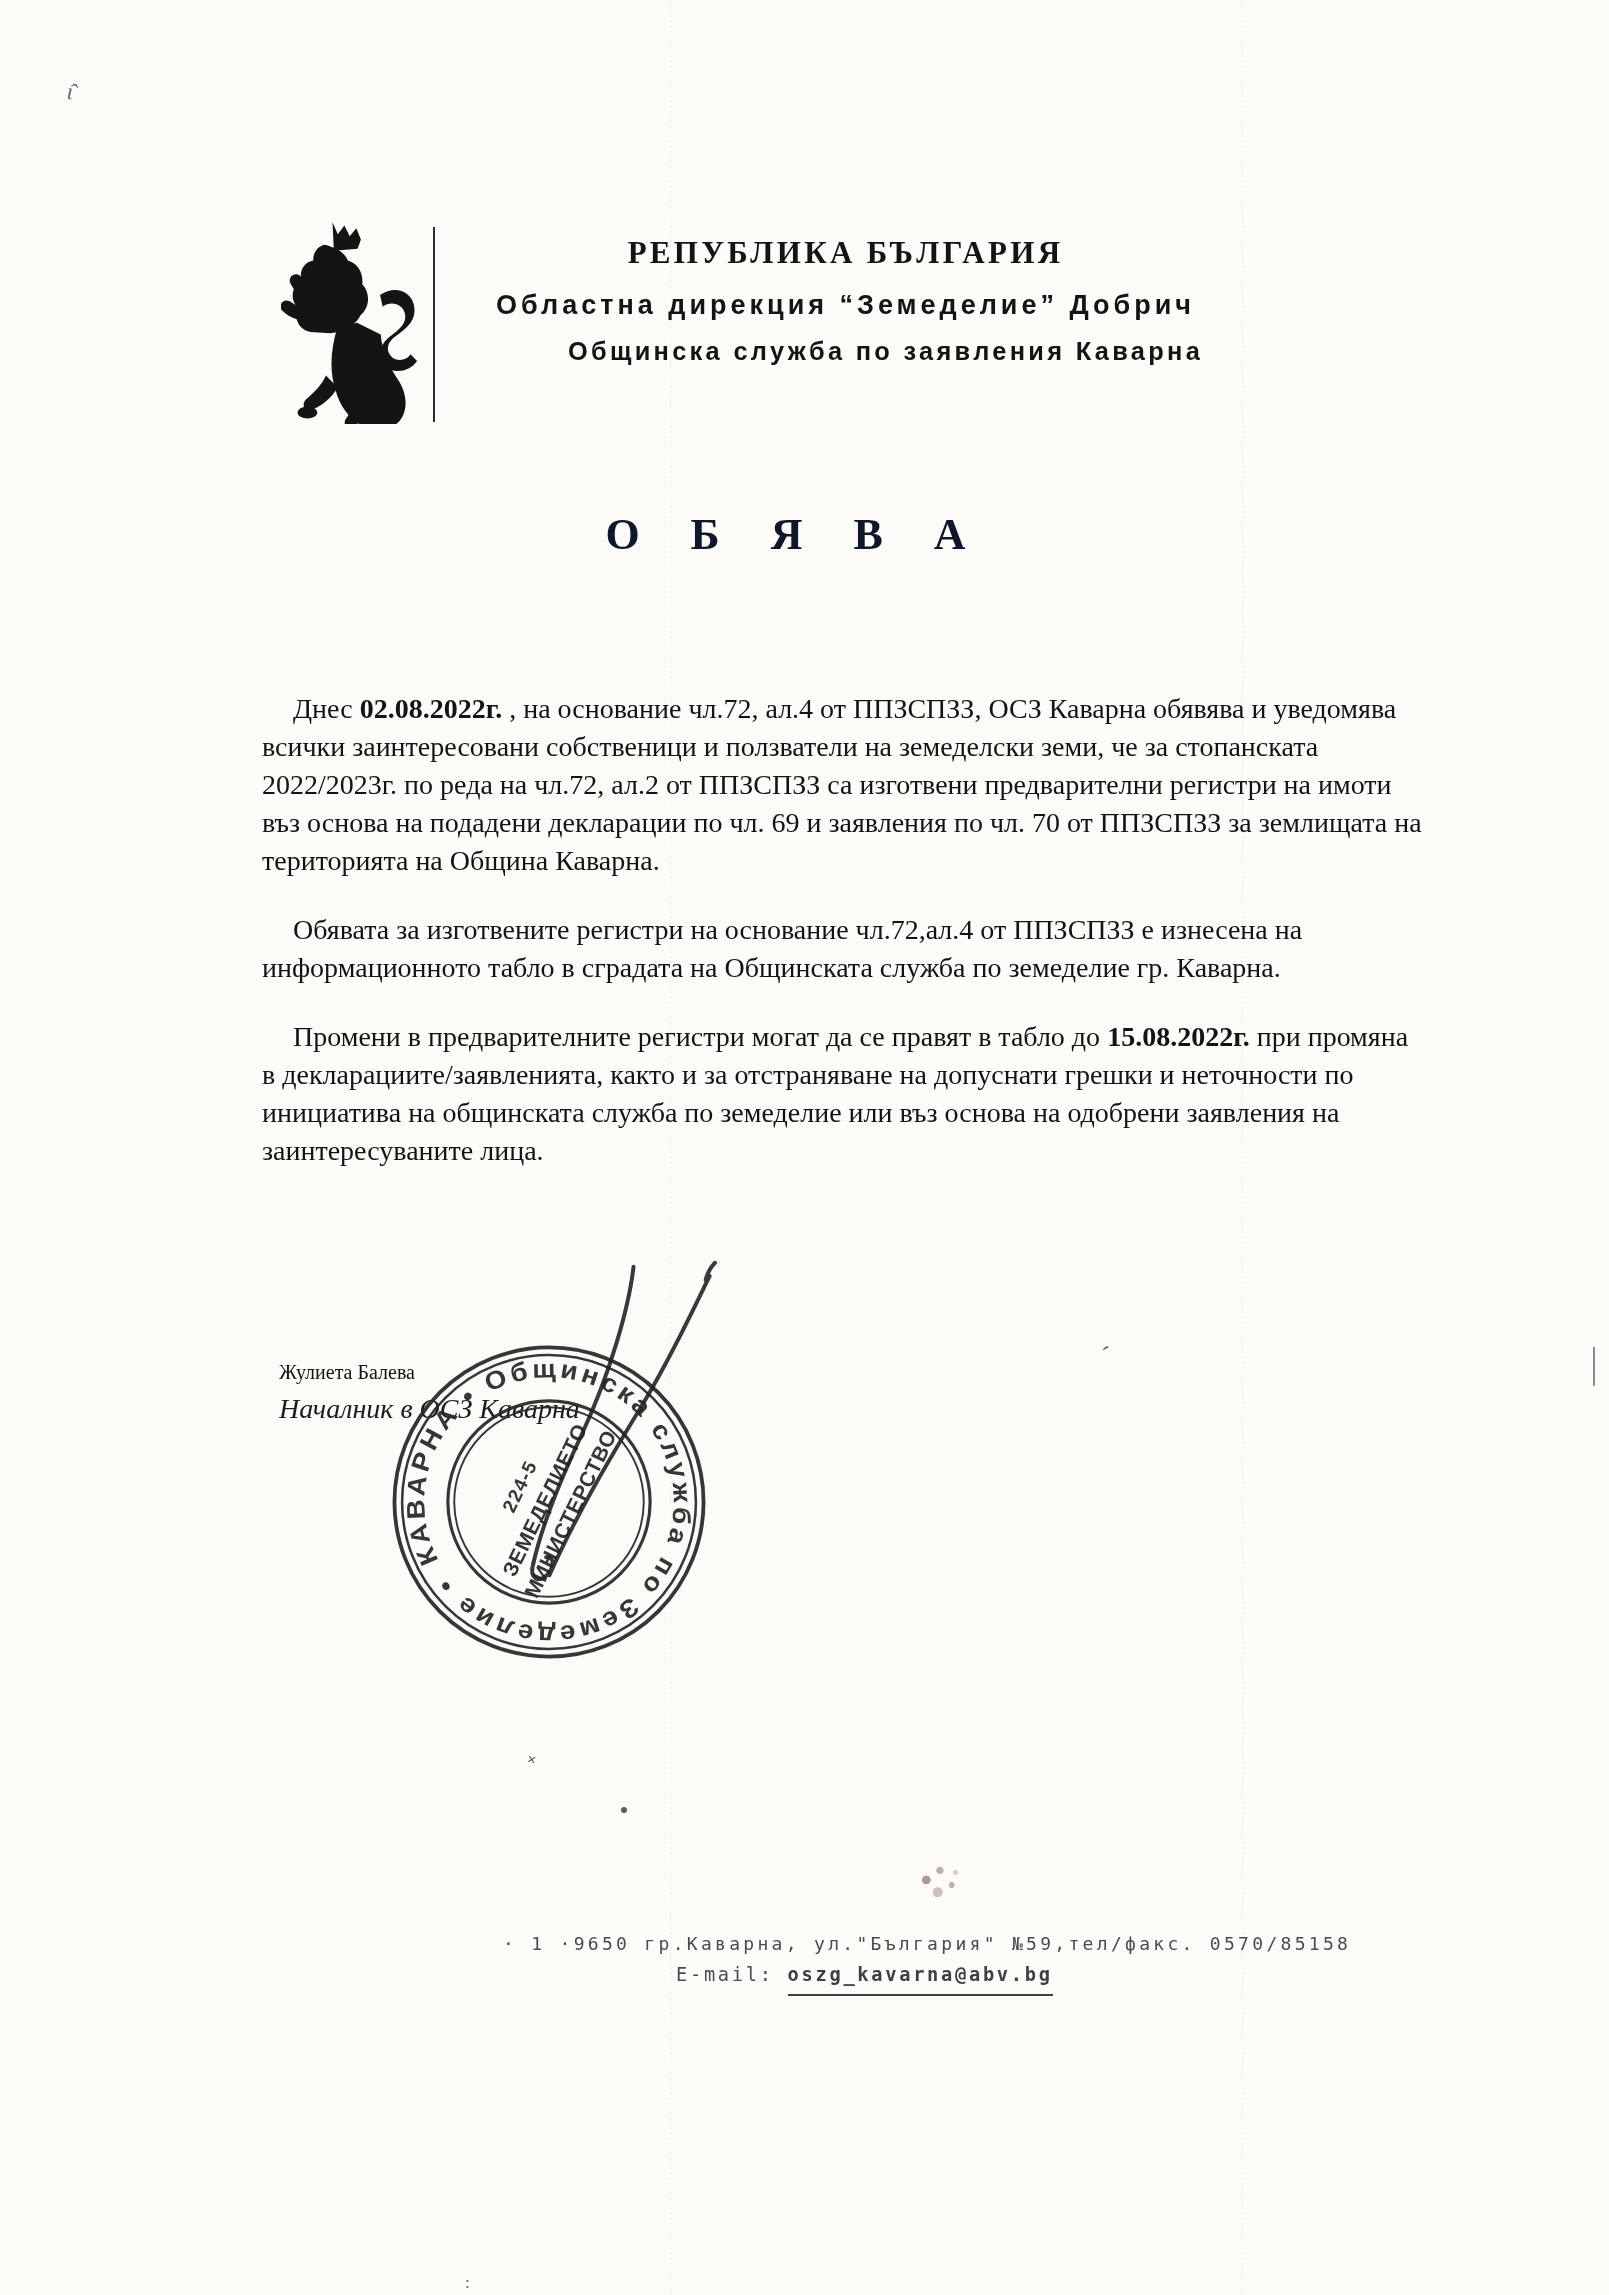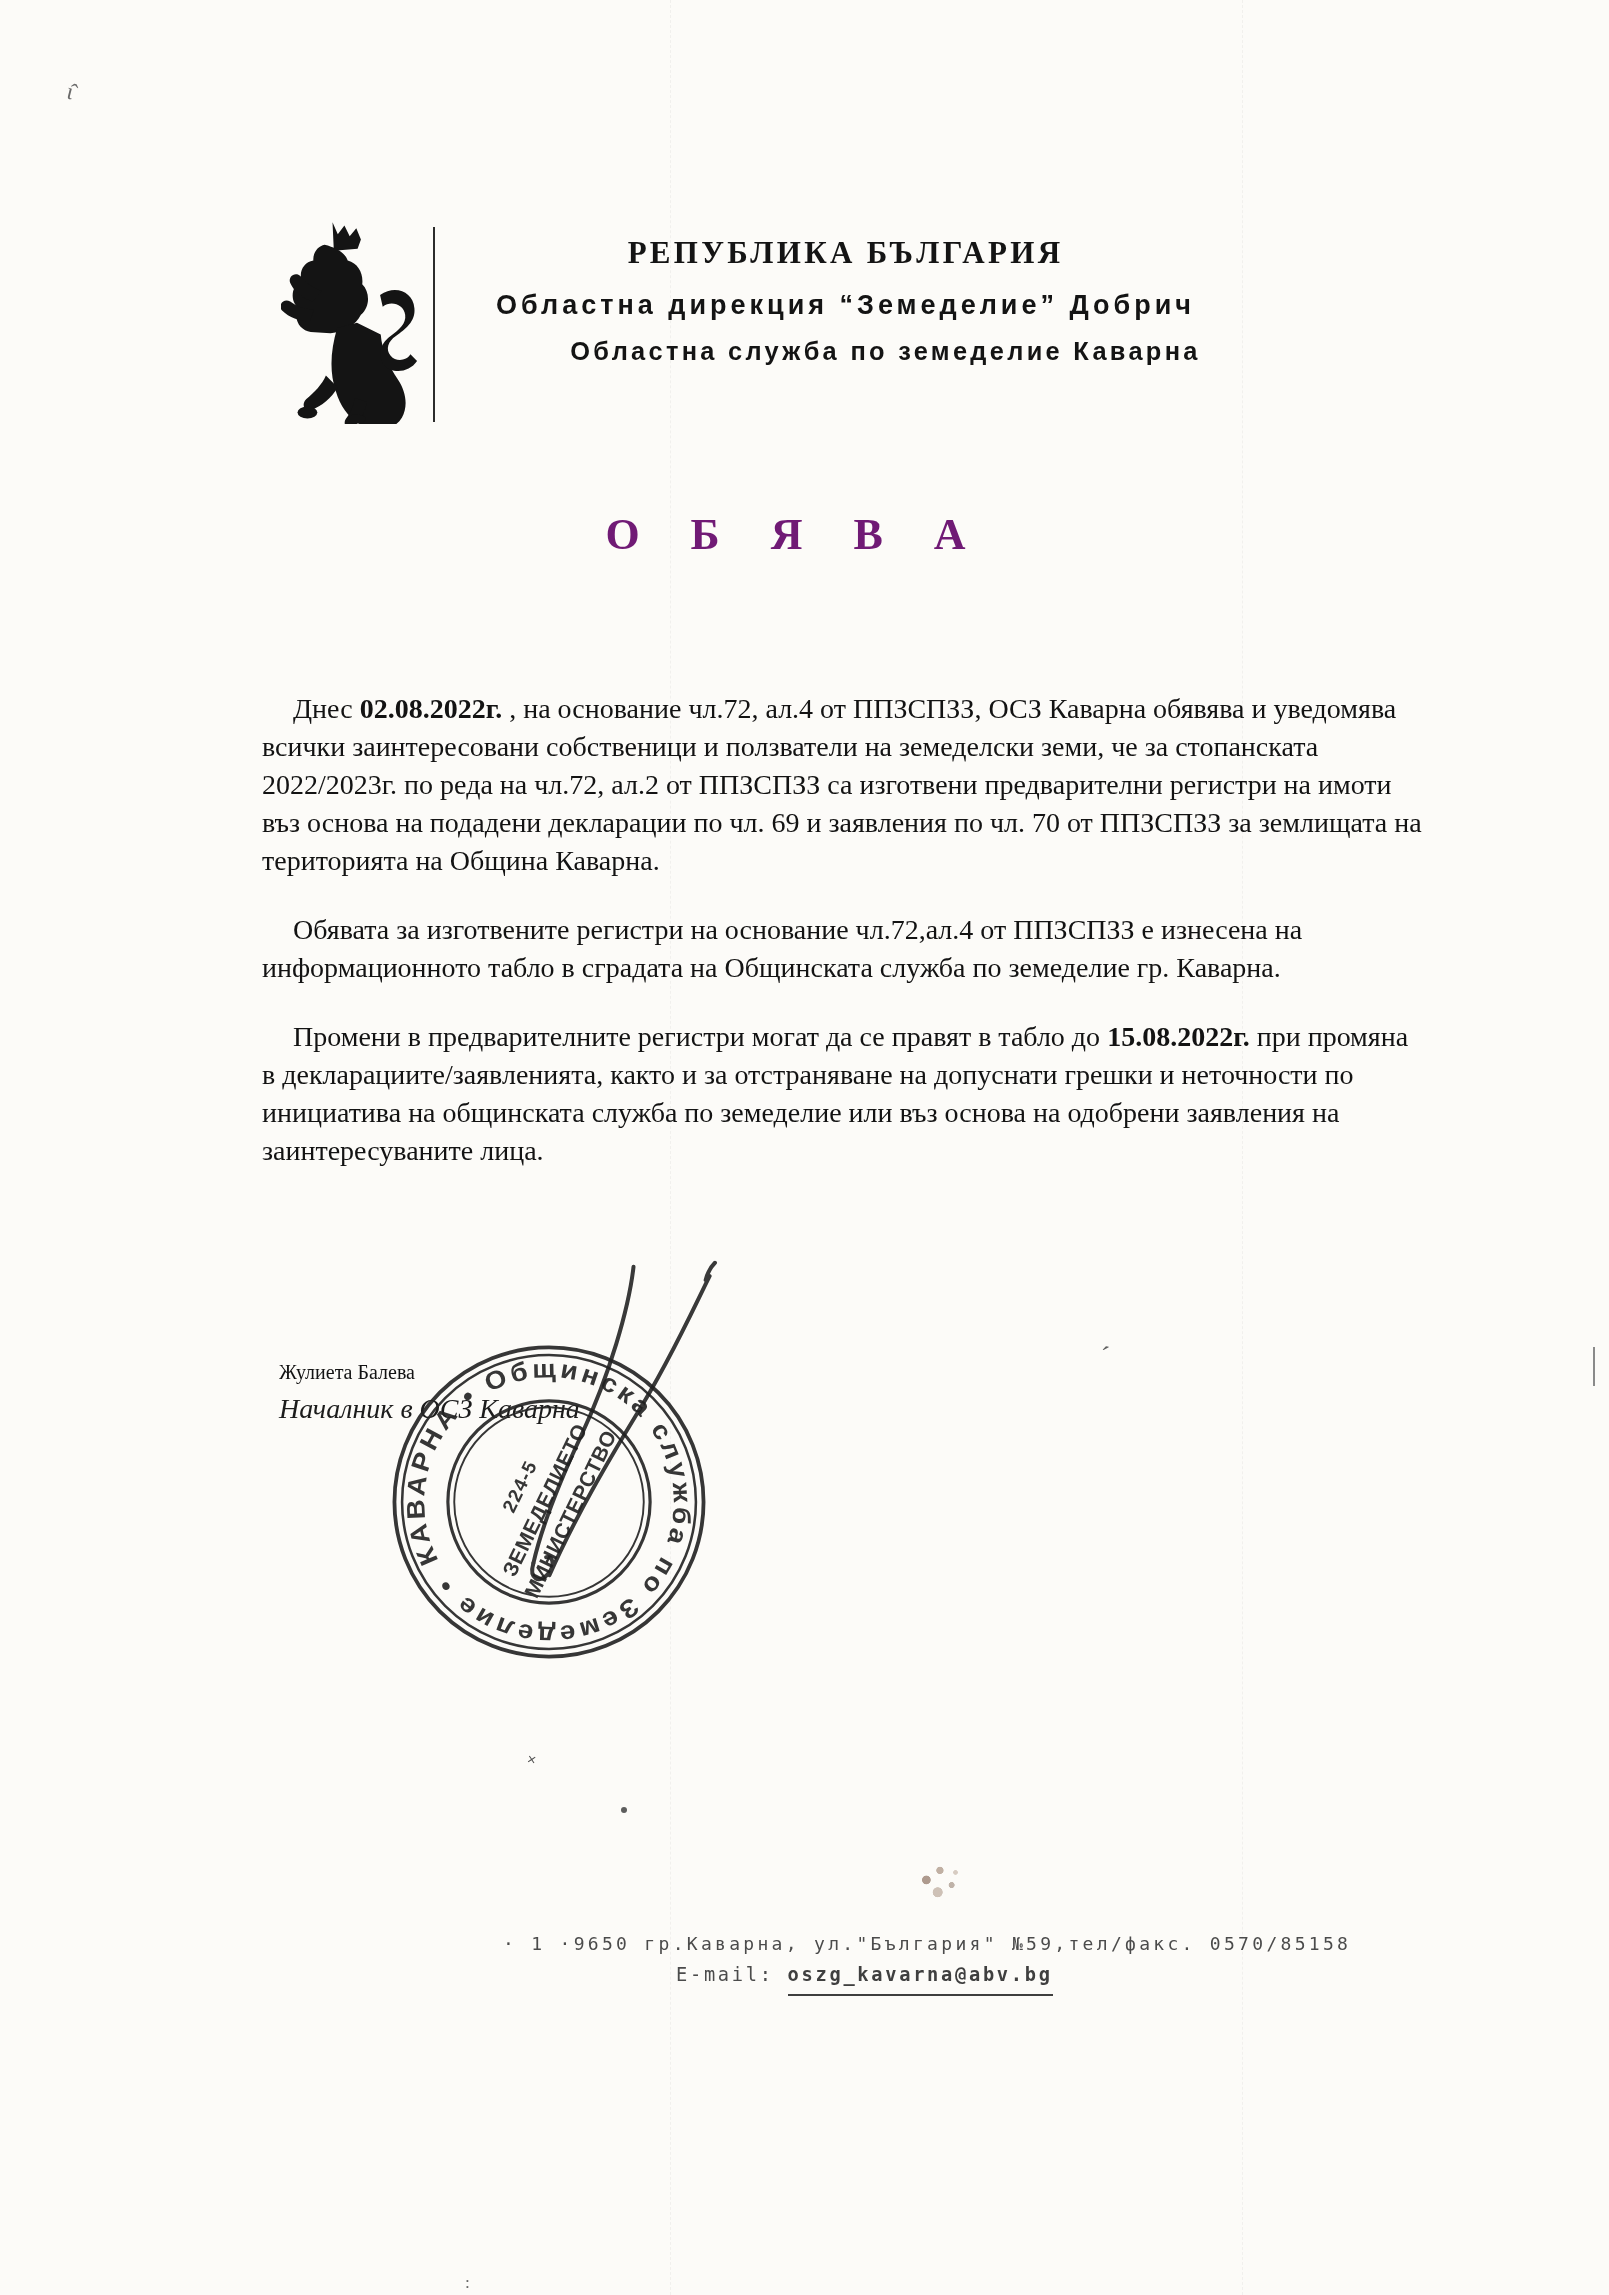"Областна служба по земеделие Каварна" div.lh-service { text: Областна служба по земеделие -> Общинска служба по заявления }
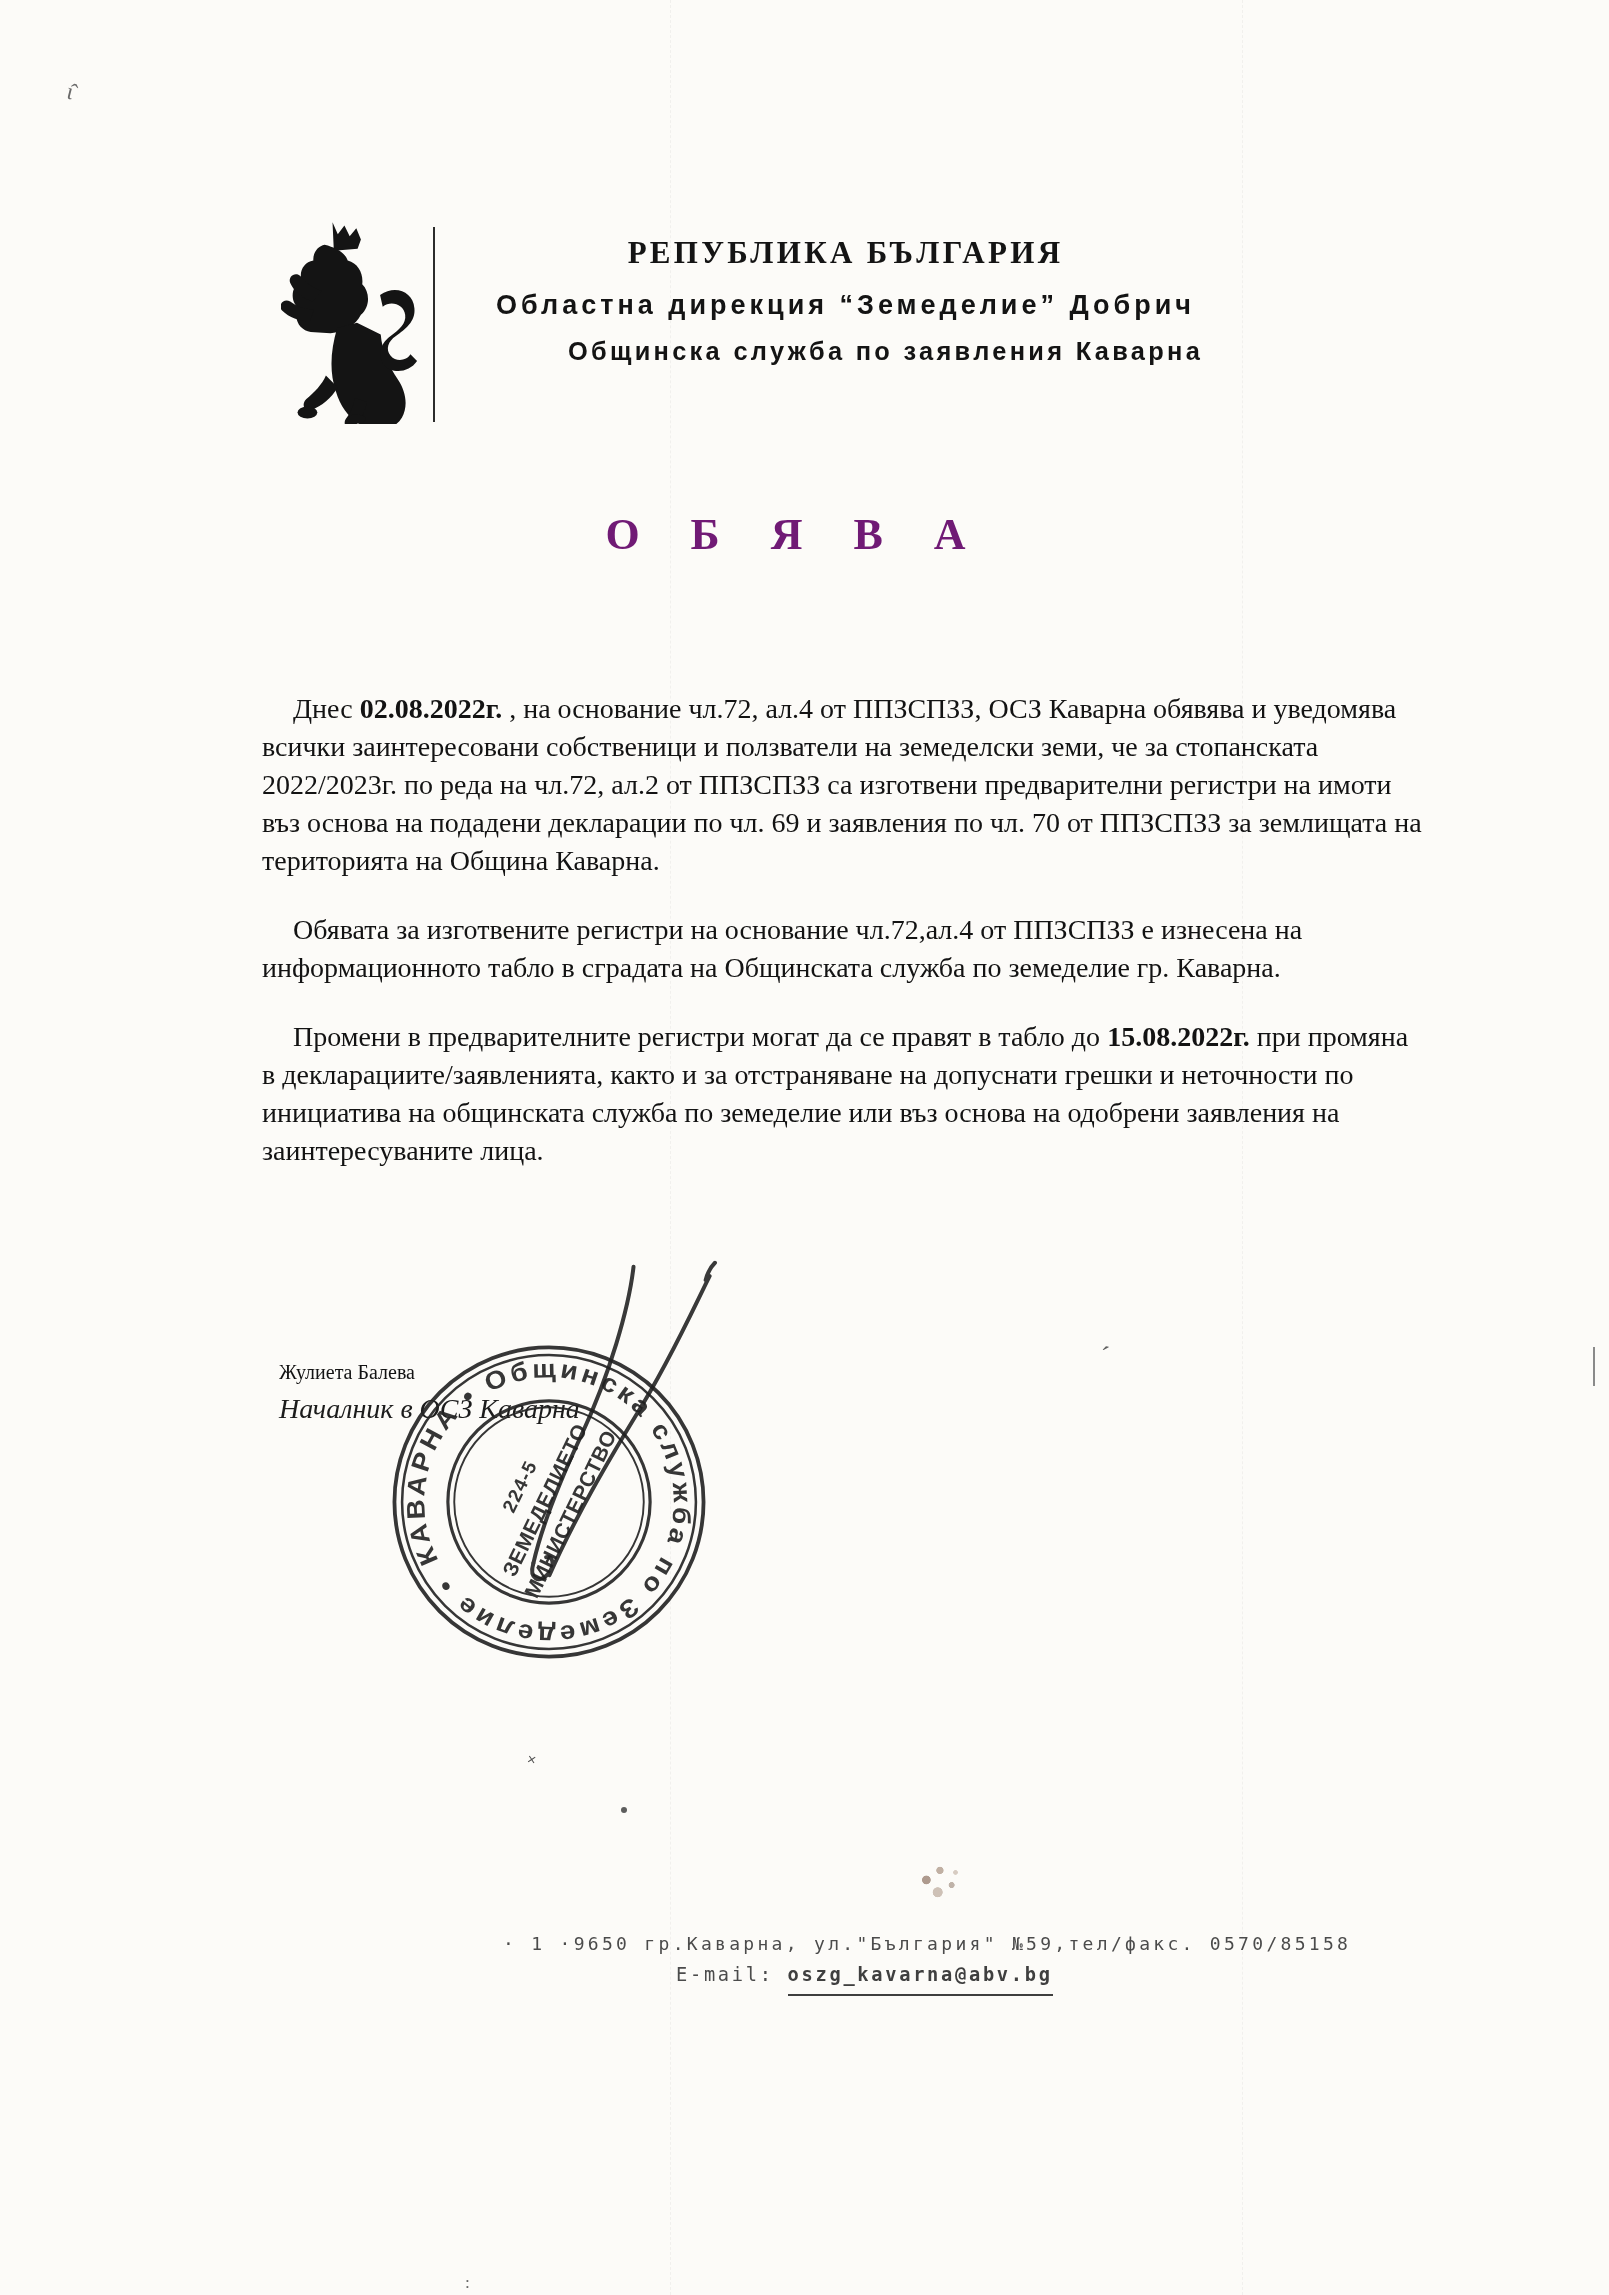"О Б Я В А" .doc-title { color: #701a75 -> #0f172a }
